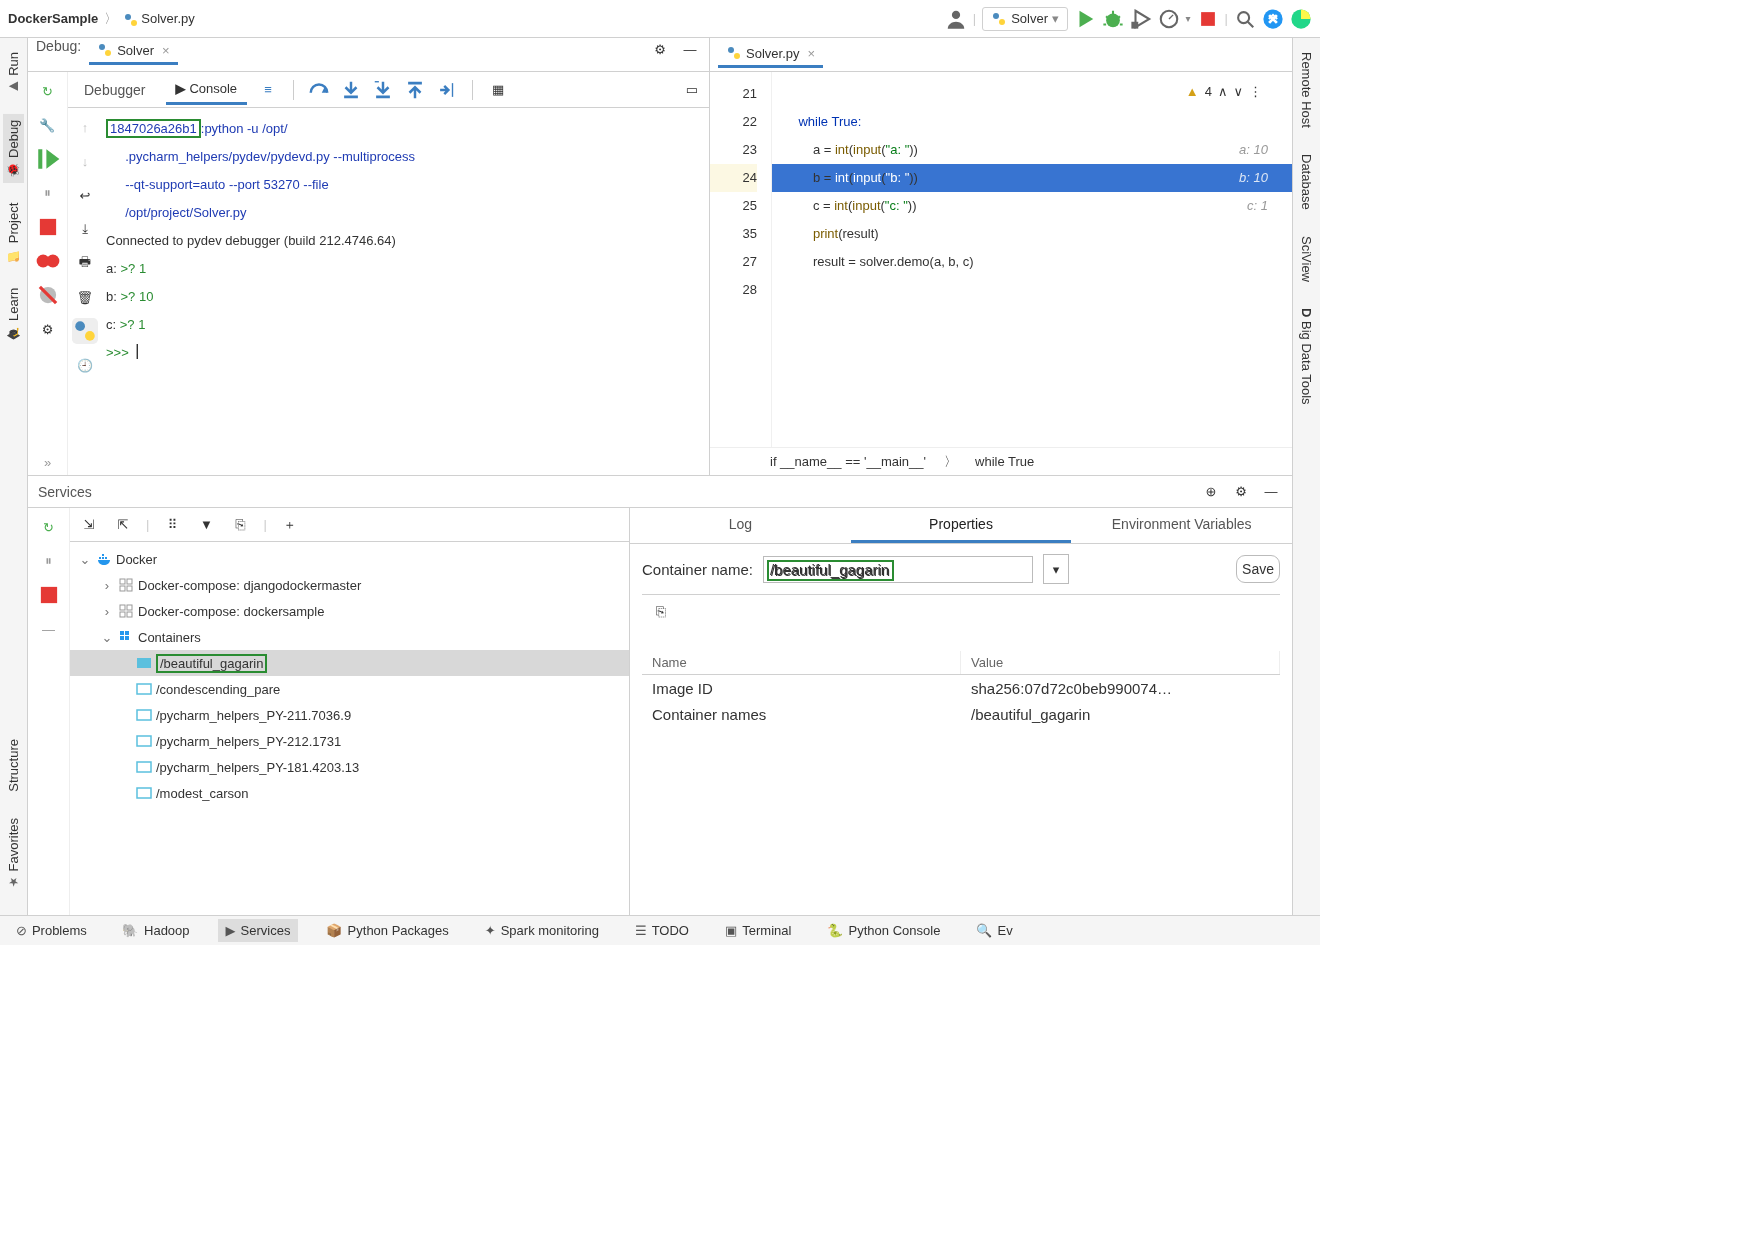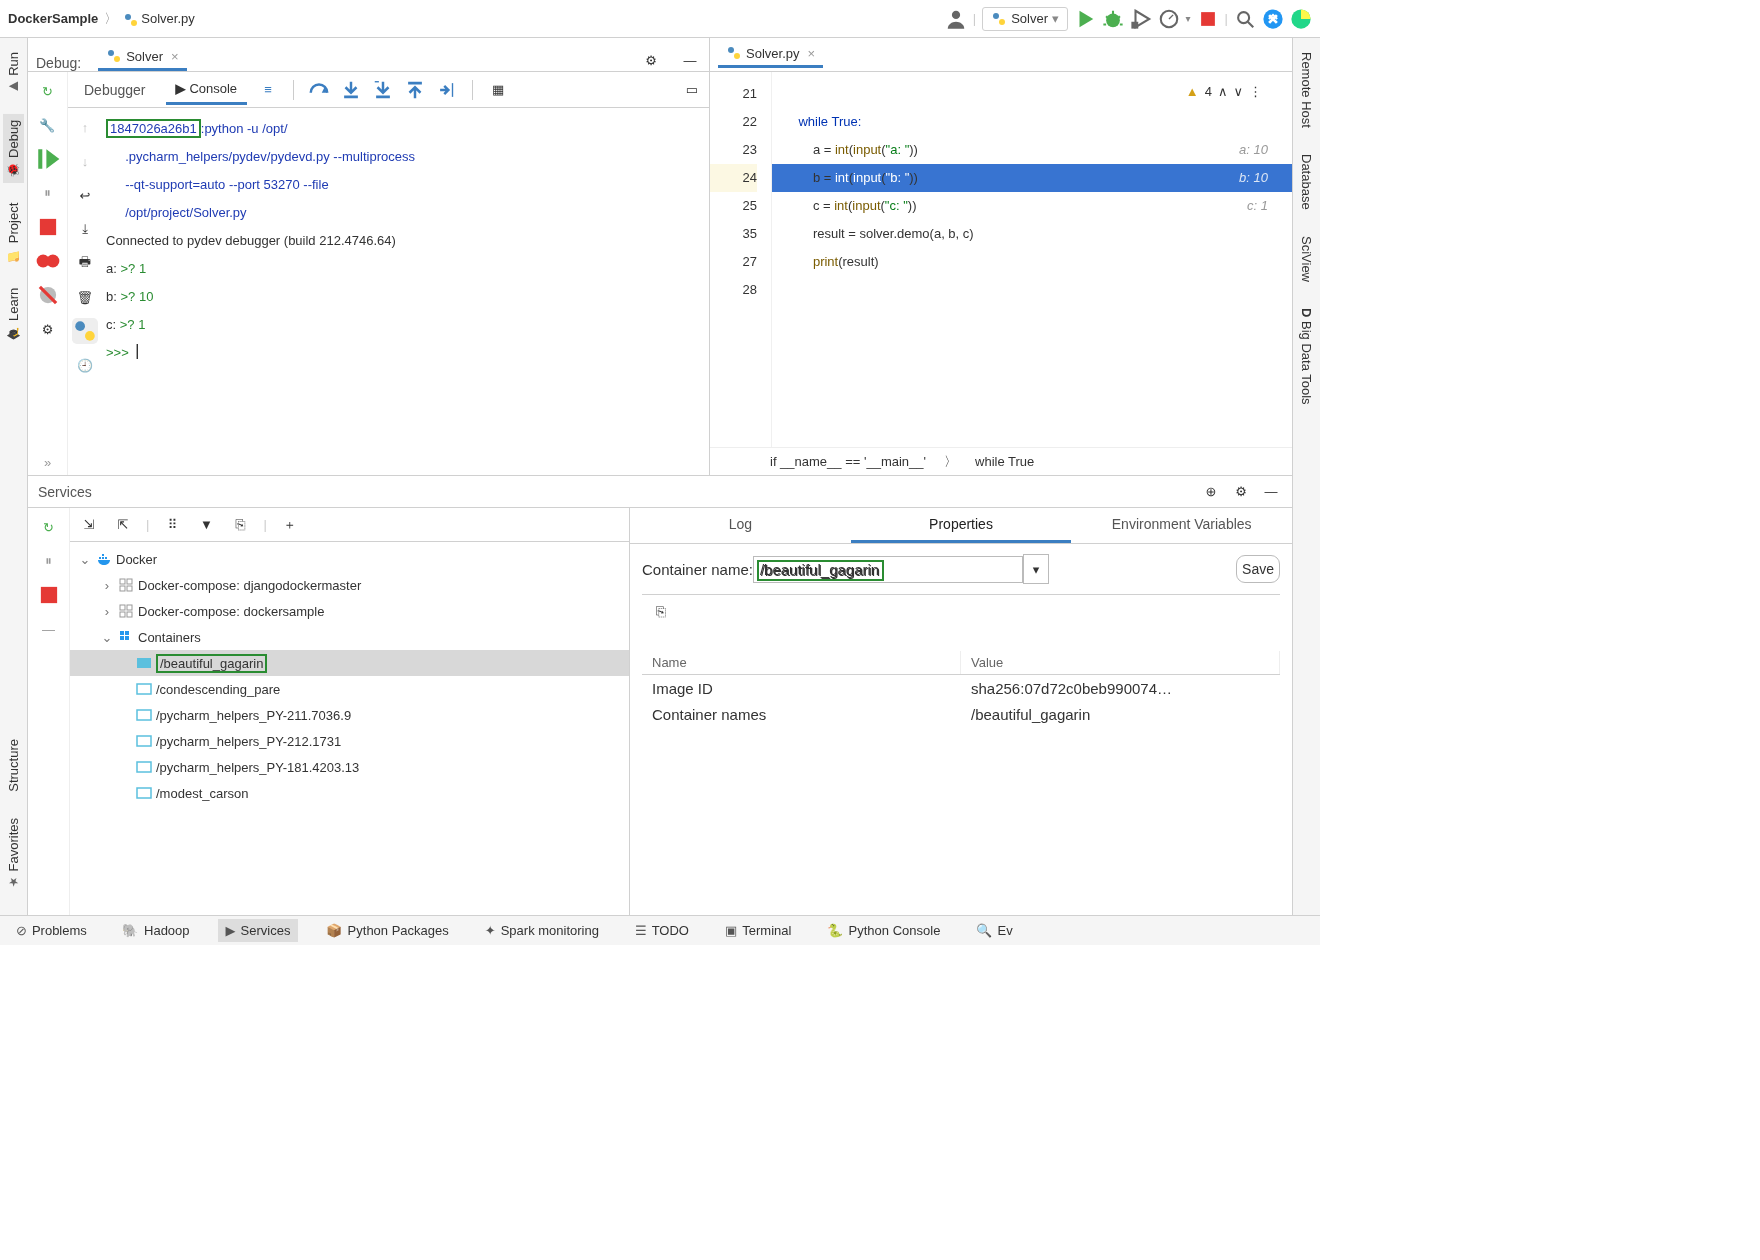"Debug:" .debug-header { align-items: flex-end -> flex-start; gap: 17px -> 8px }
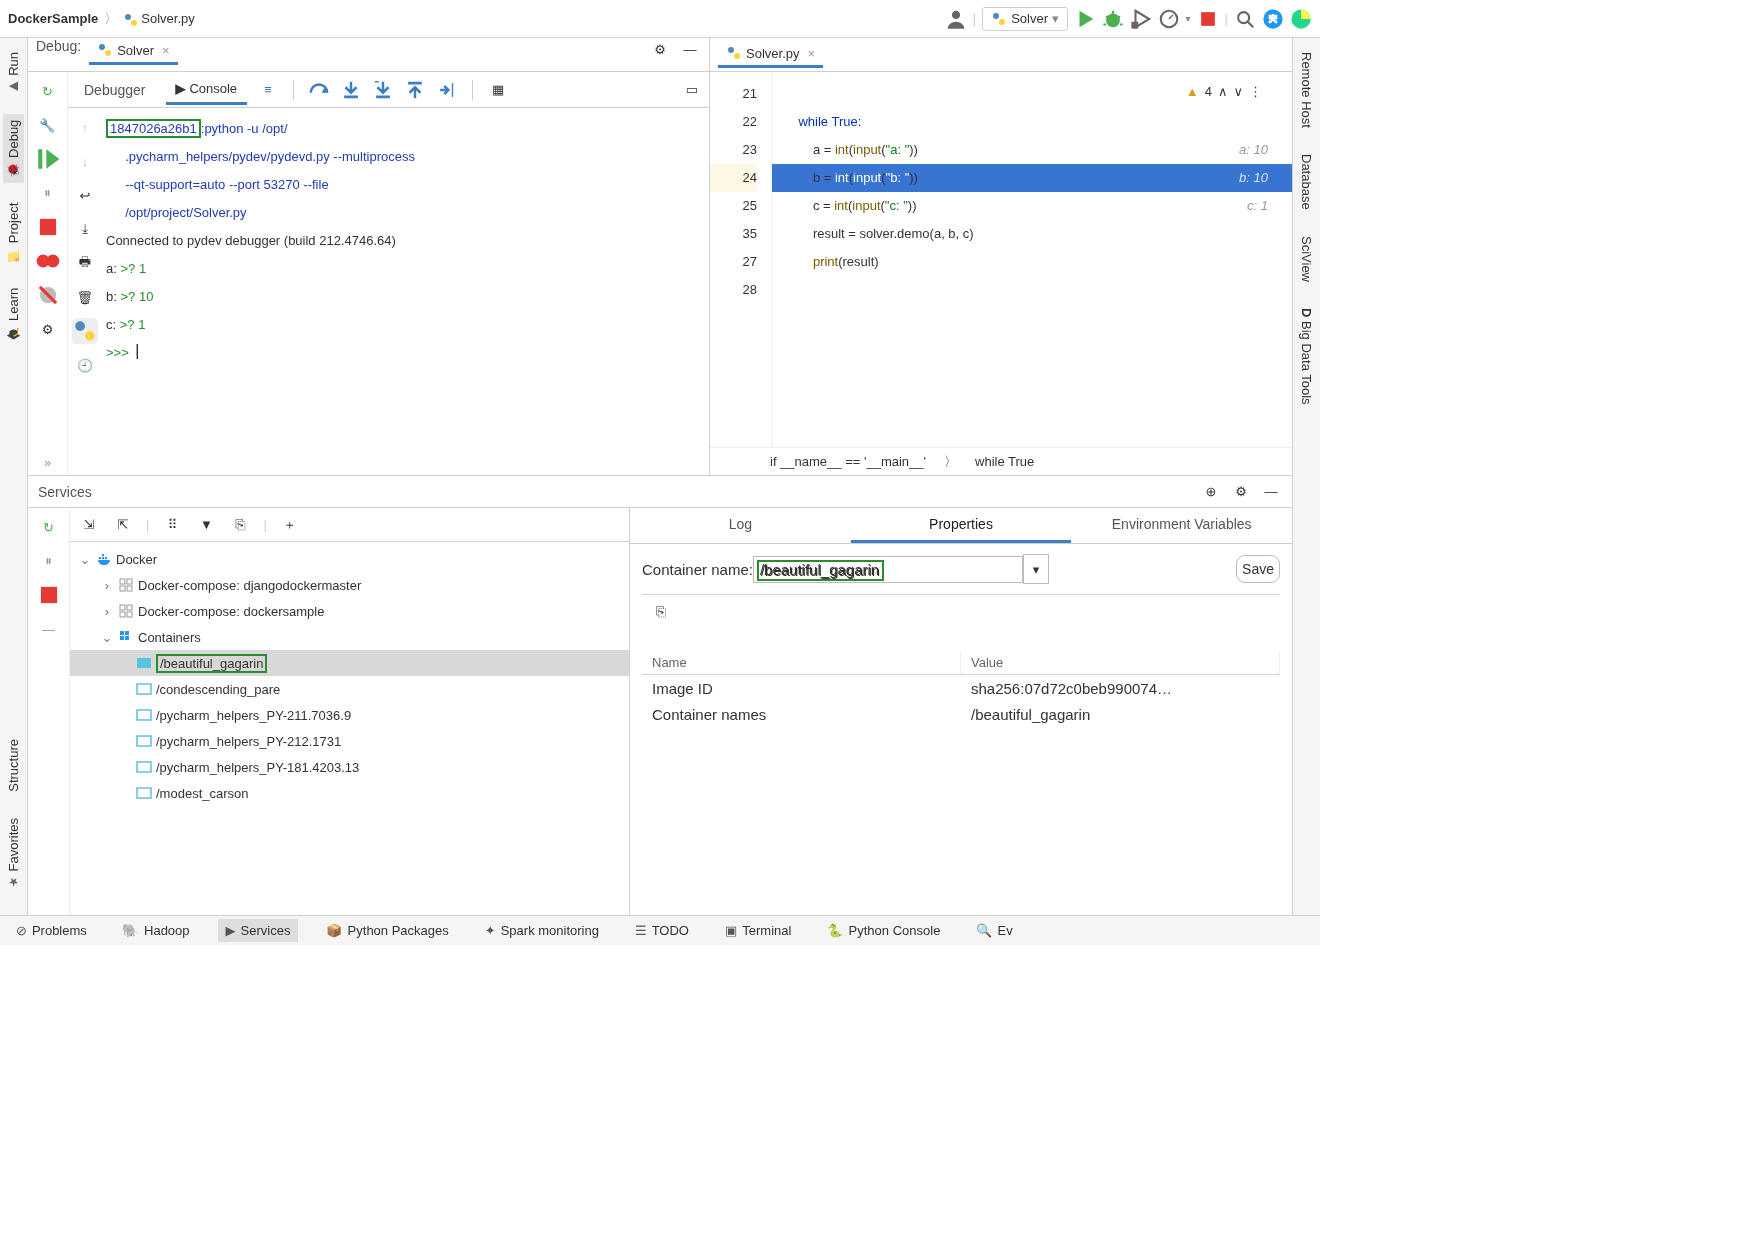"result = solver.demo(a, b, c)" div.code-line { order: before "print(result)" -> after "print(result)" }
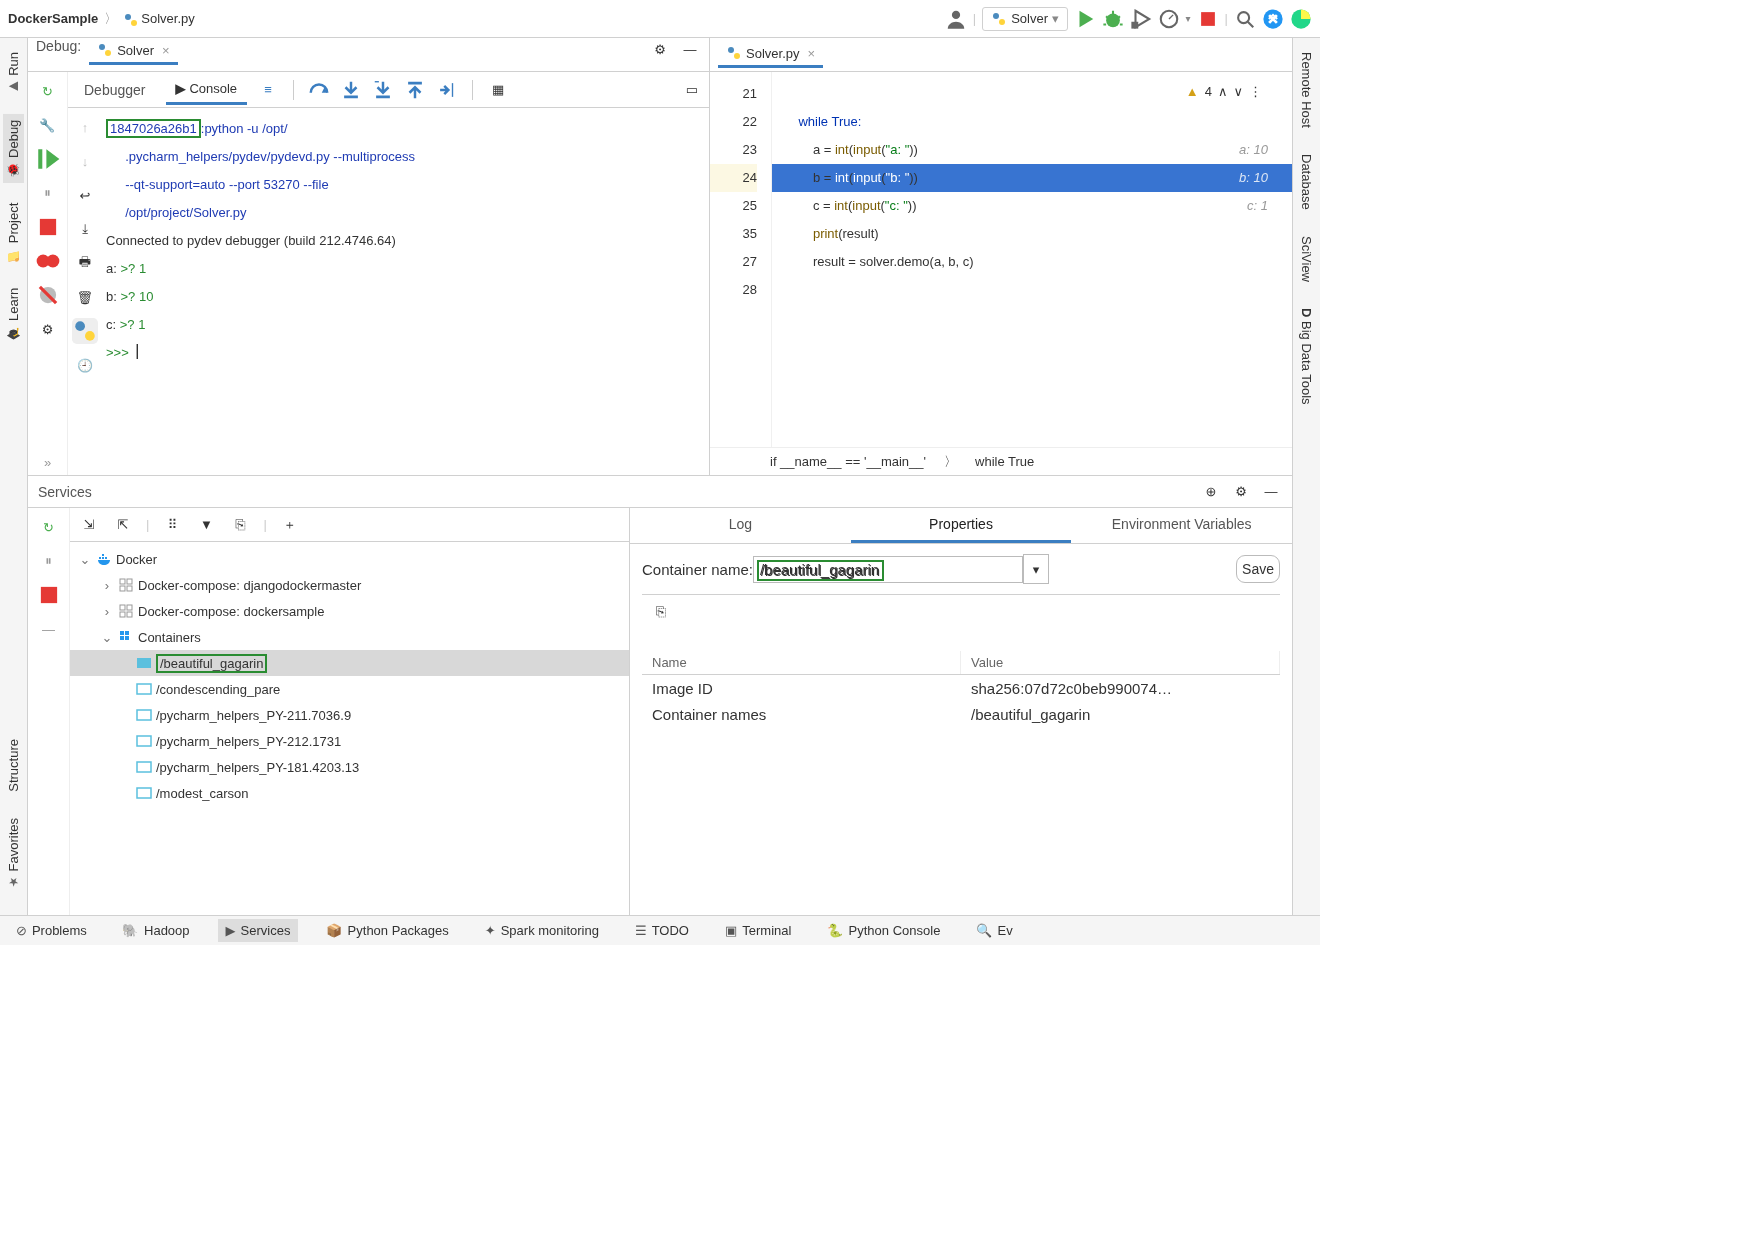"Container name:" .svc-form { gap: 0 -> 10px }
